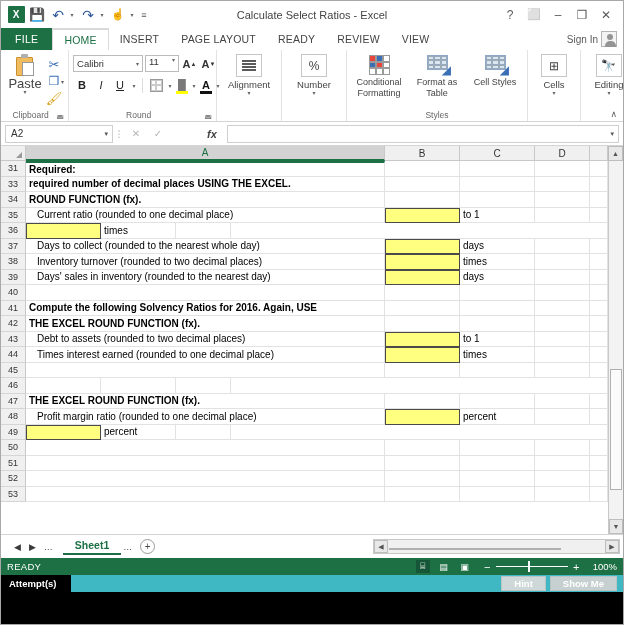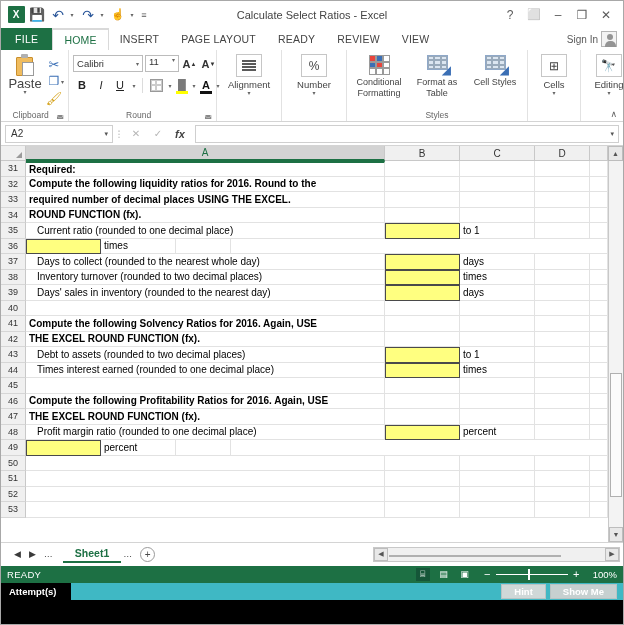"fx" .fb-fx { margin-left: none -> 32px }
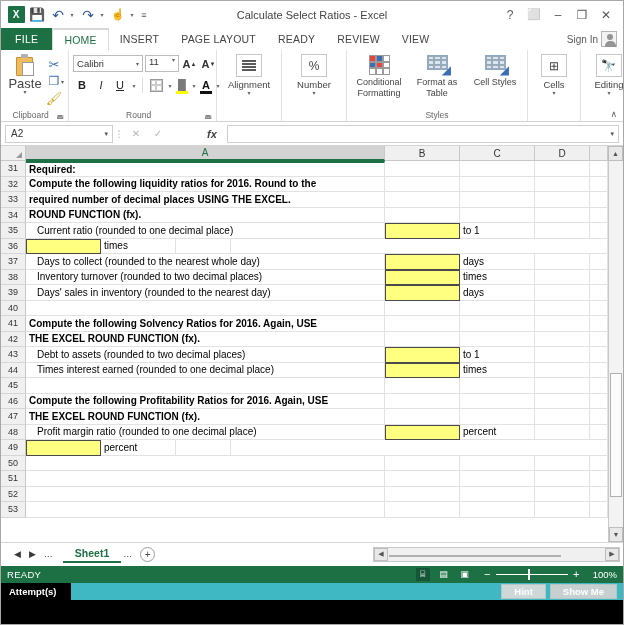"32" div.grow { html: <div> <div>32</div> <div>Compute the following liquidity ratios for 2016. Round to the</div> <div></div> <div></div> <div></div> <div></div> </div> -> none }
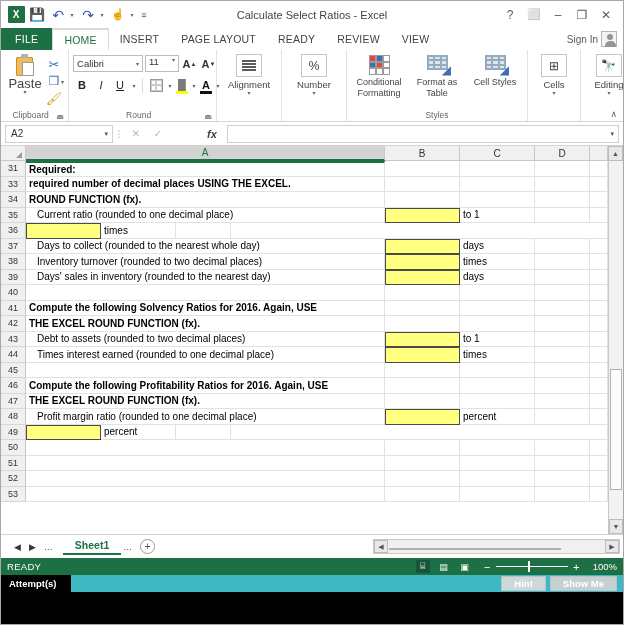"Compute the following Profitability" div.cell { html: <div>Compute the following Profitability Ratios for 2016. Again, USE</div> -> none }
